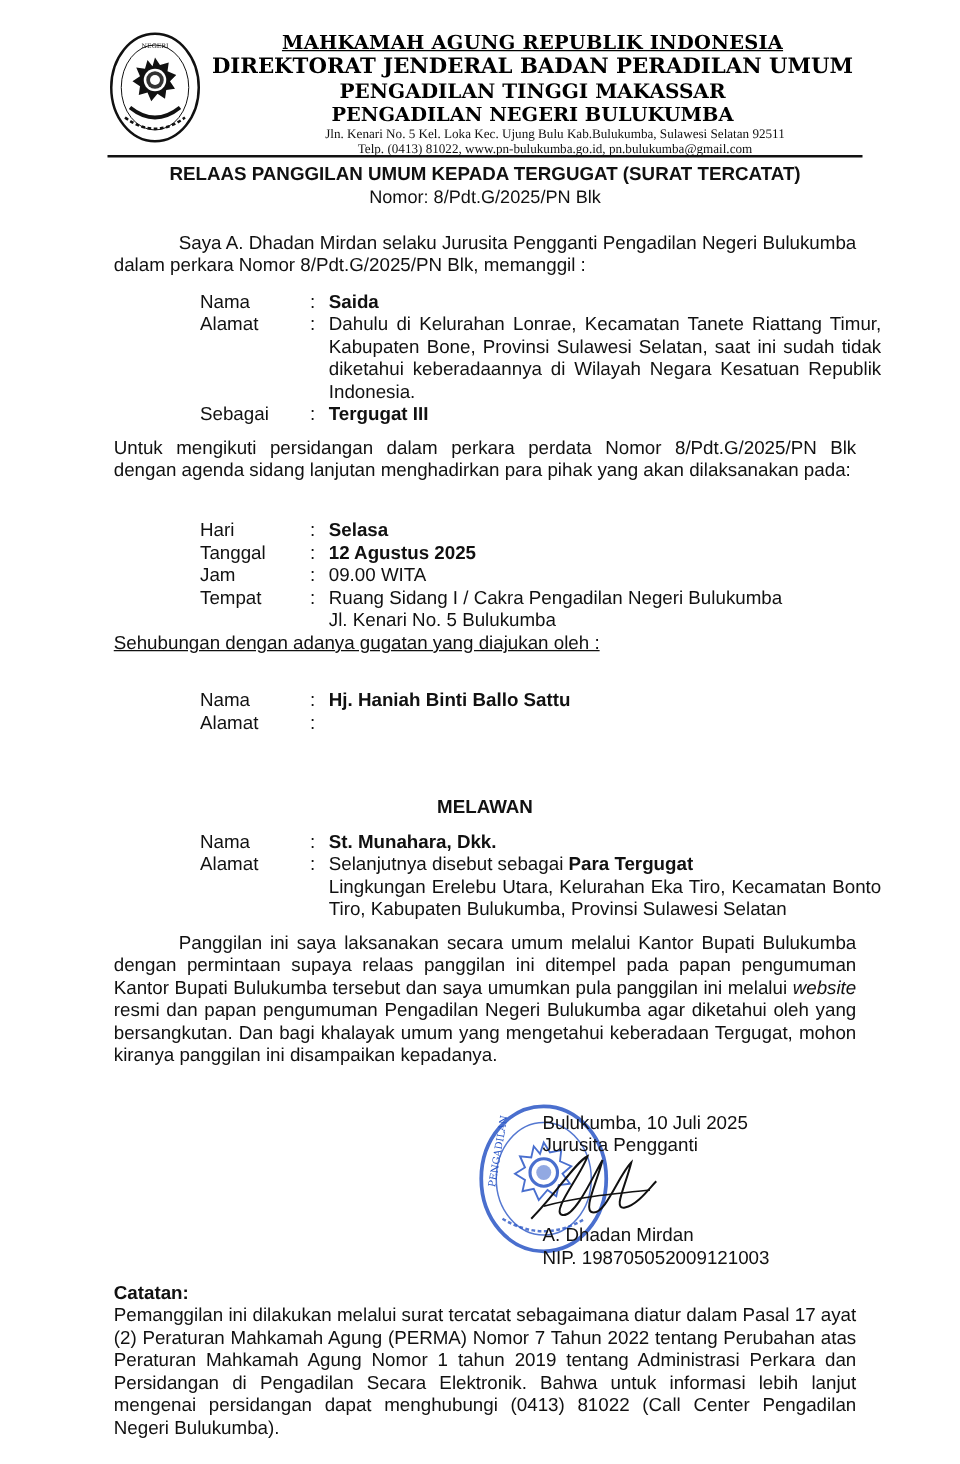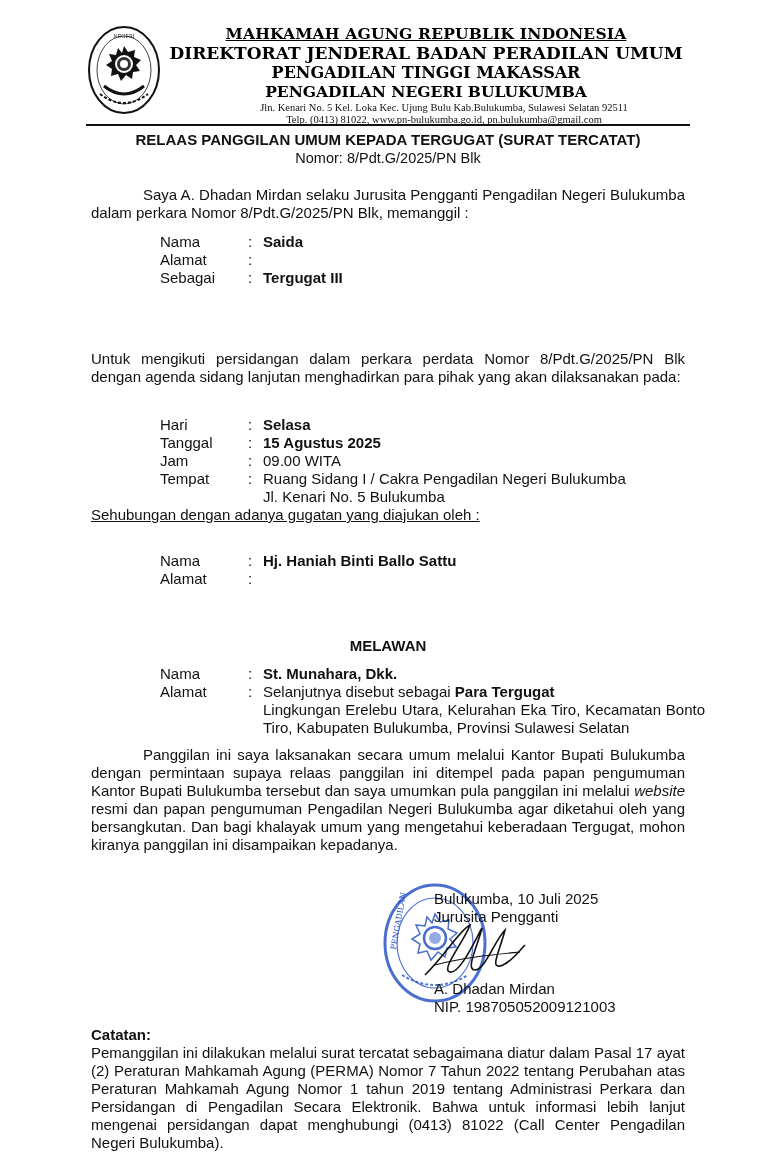"Dahulu di Kelurahan Lonrae, Kecamatan" span.val { html: none -> <span>Dahulu di Kelurahan Lonrae, Kecamatan Tanete Riattang Timur, Kabupaten Bone, Provinsi Sulawesi Selatan, saat ini sudah tidak diketahui keberadaannya di Wilayah Negara Kesatuan Republik Indonesia.</span> }
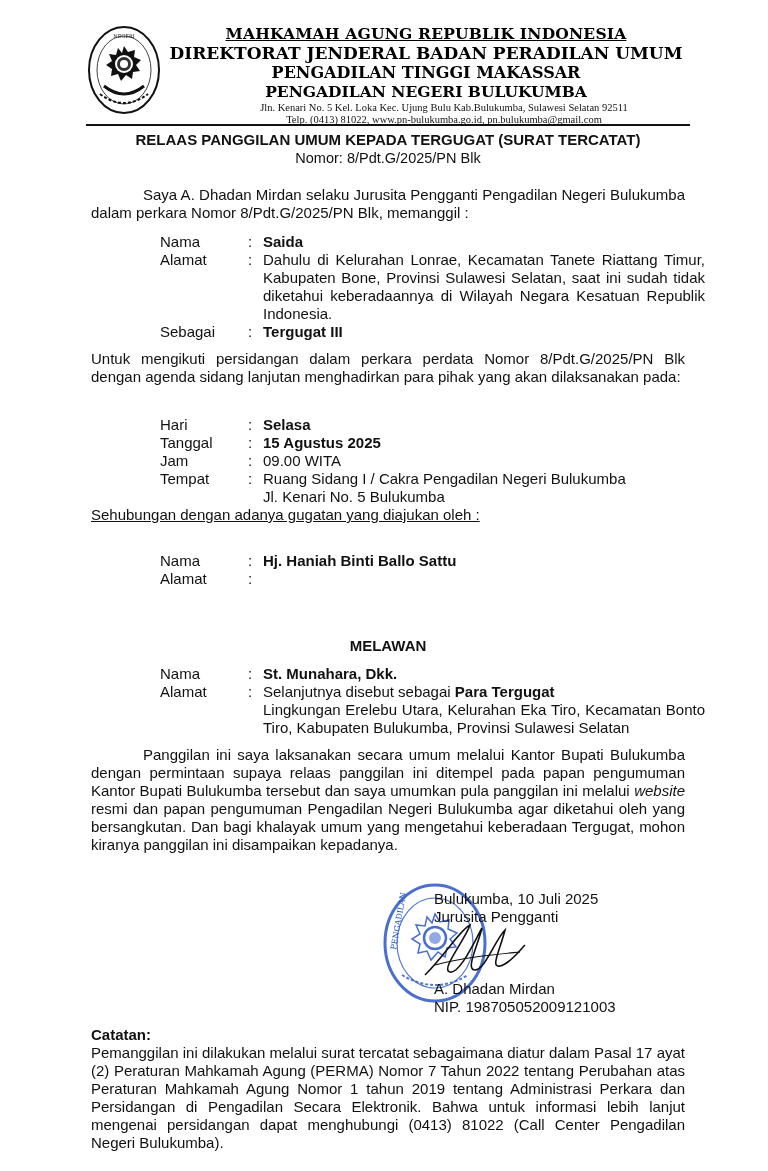"15 Agustus 2025" span.val { text: 15 -> 12 }
